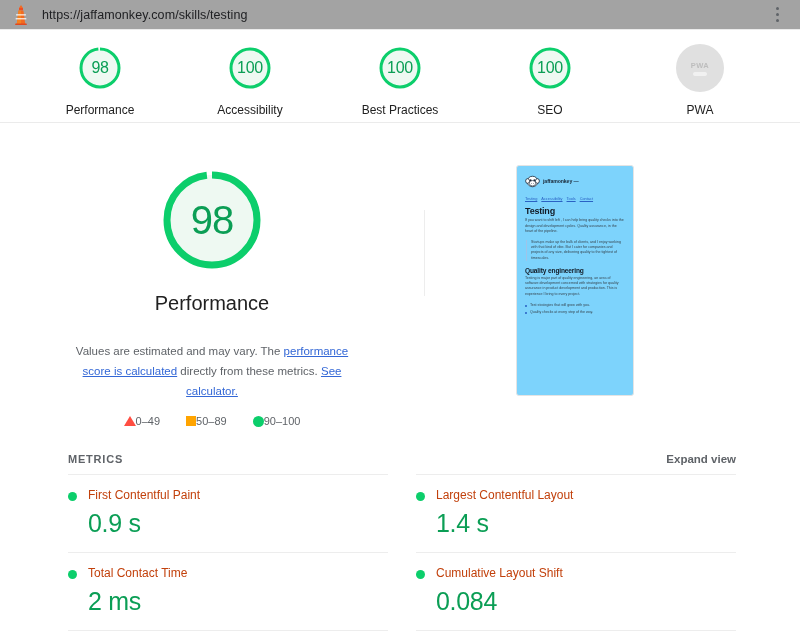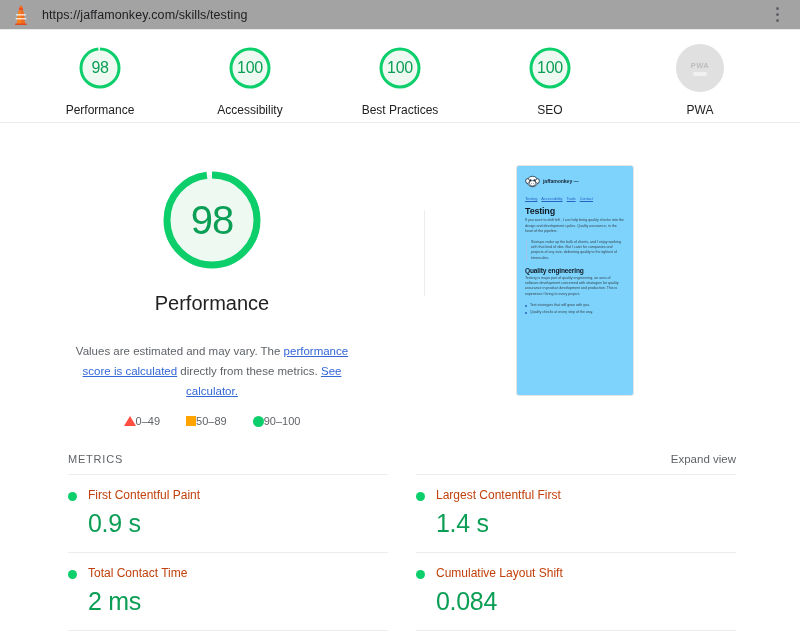"METRICS" .metrics-head { font-weight: none -> bold }
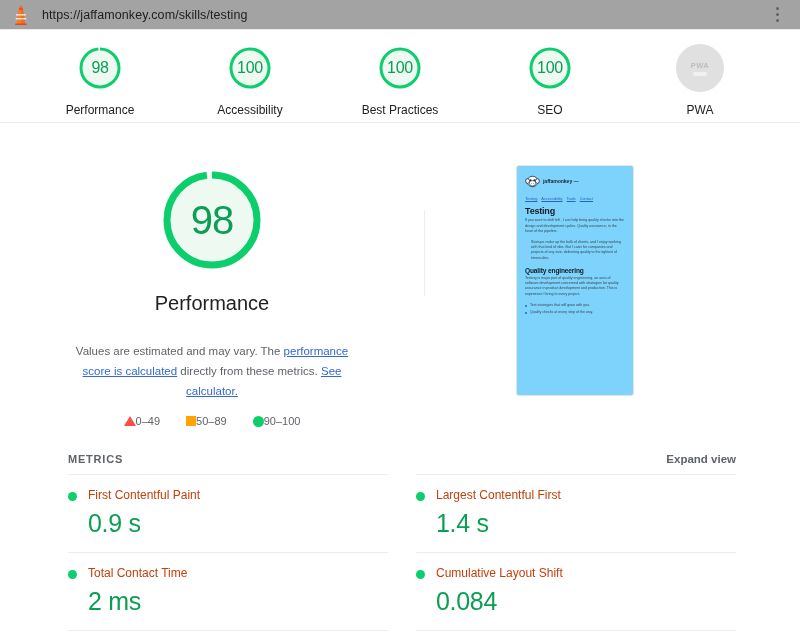"Largest Contentful First" div.metric-name { text: First -> Layout }
